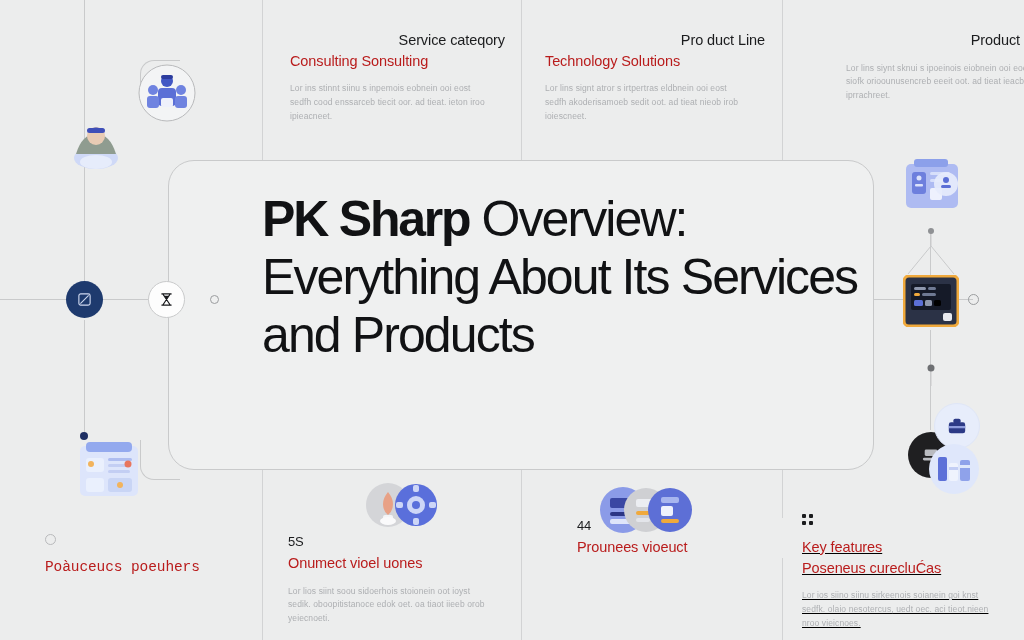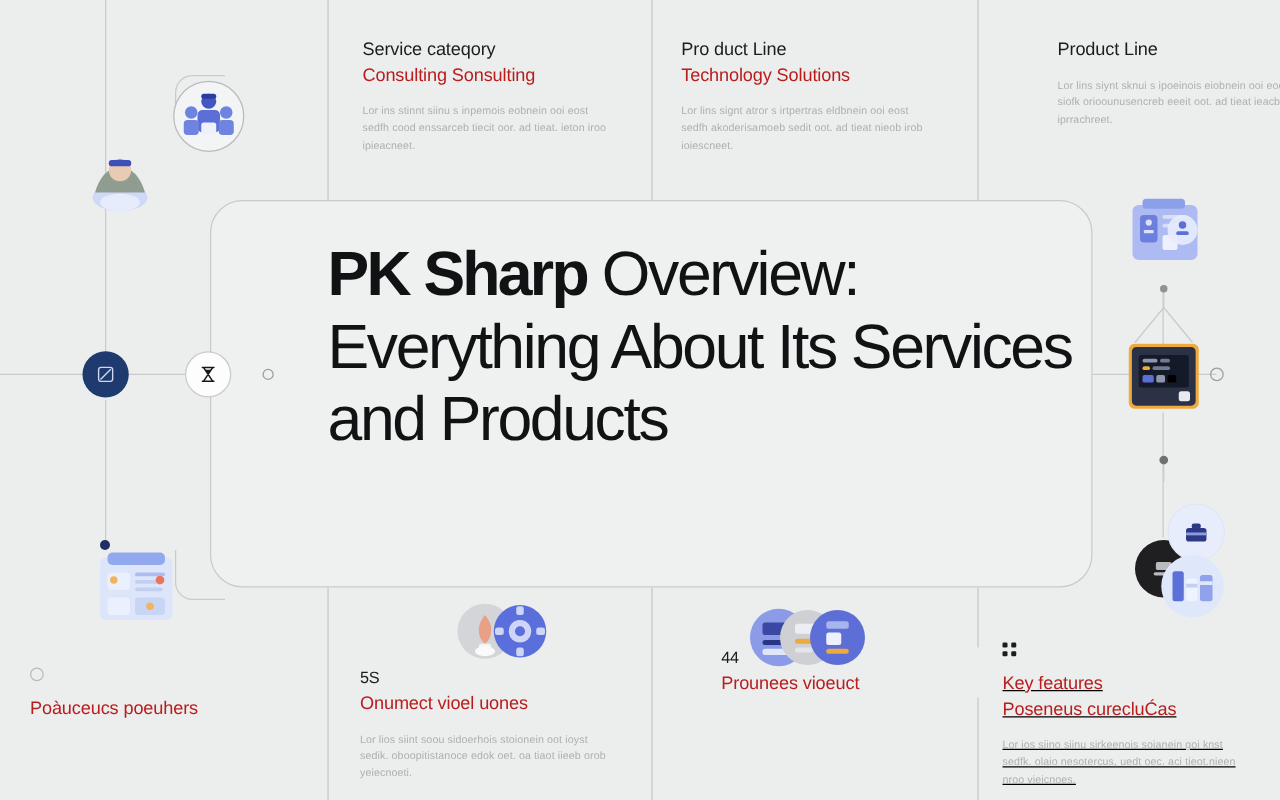"Service cateqory" .card-kicker { text-align: none -> right }
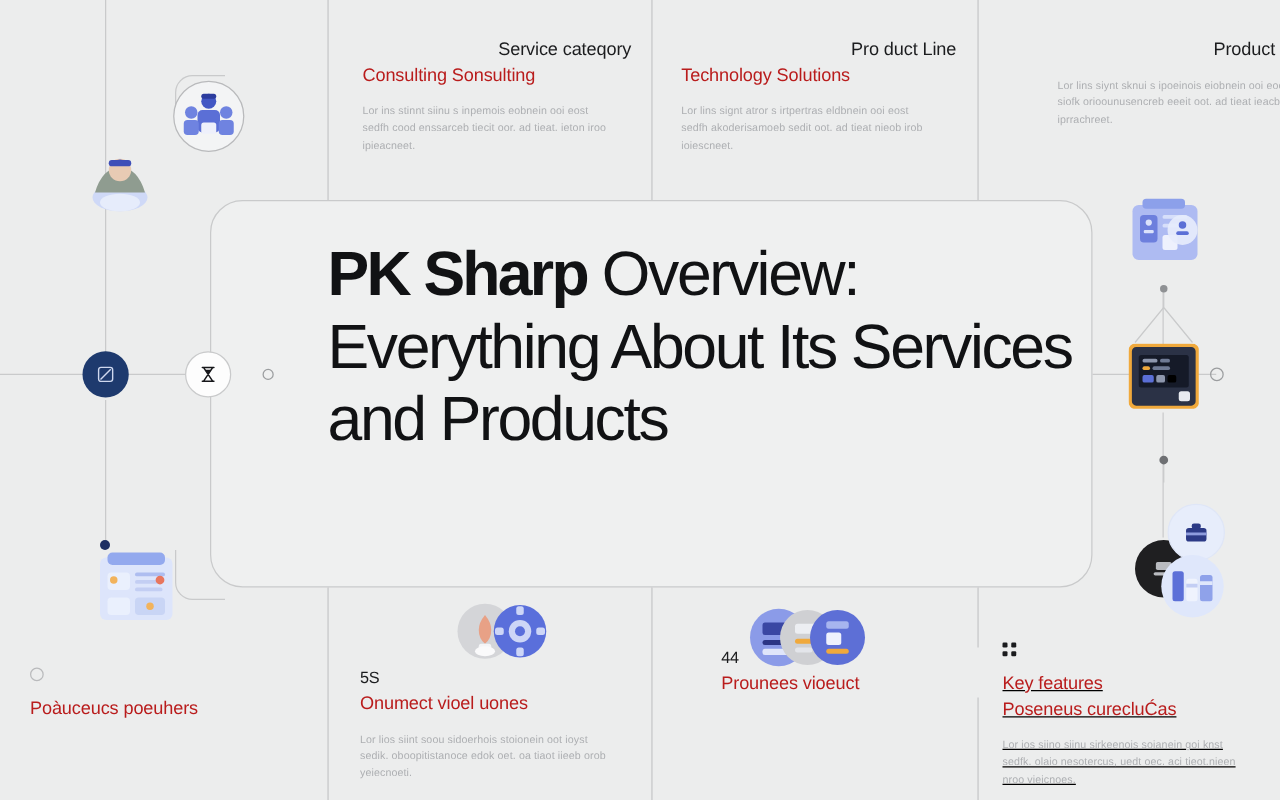"Poàuceucs poeuhers" div.card { font-family: none -> Liberation Mono, monospace; left: 24px -> 45px }
